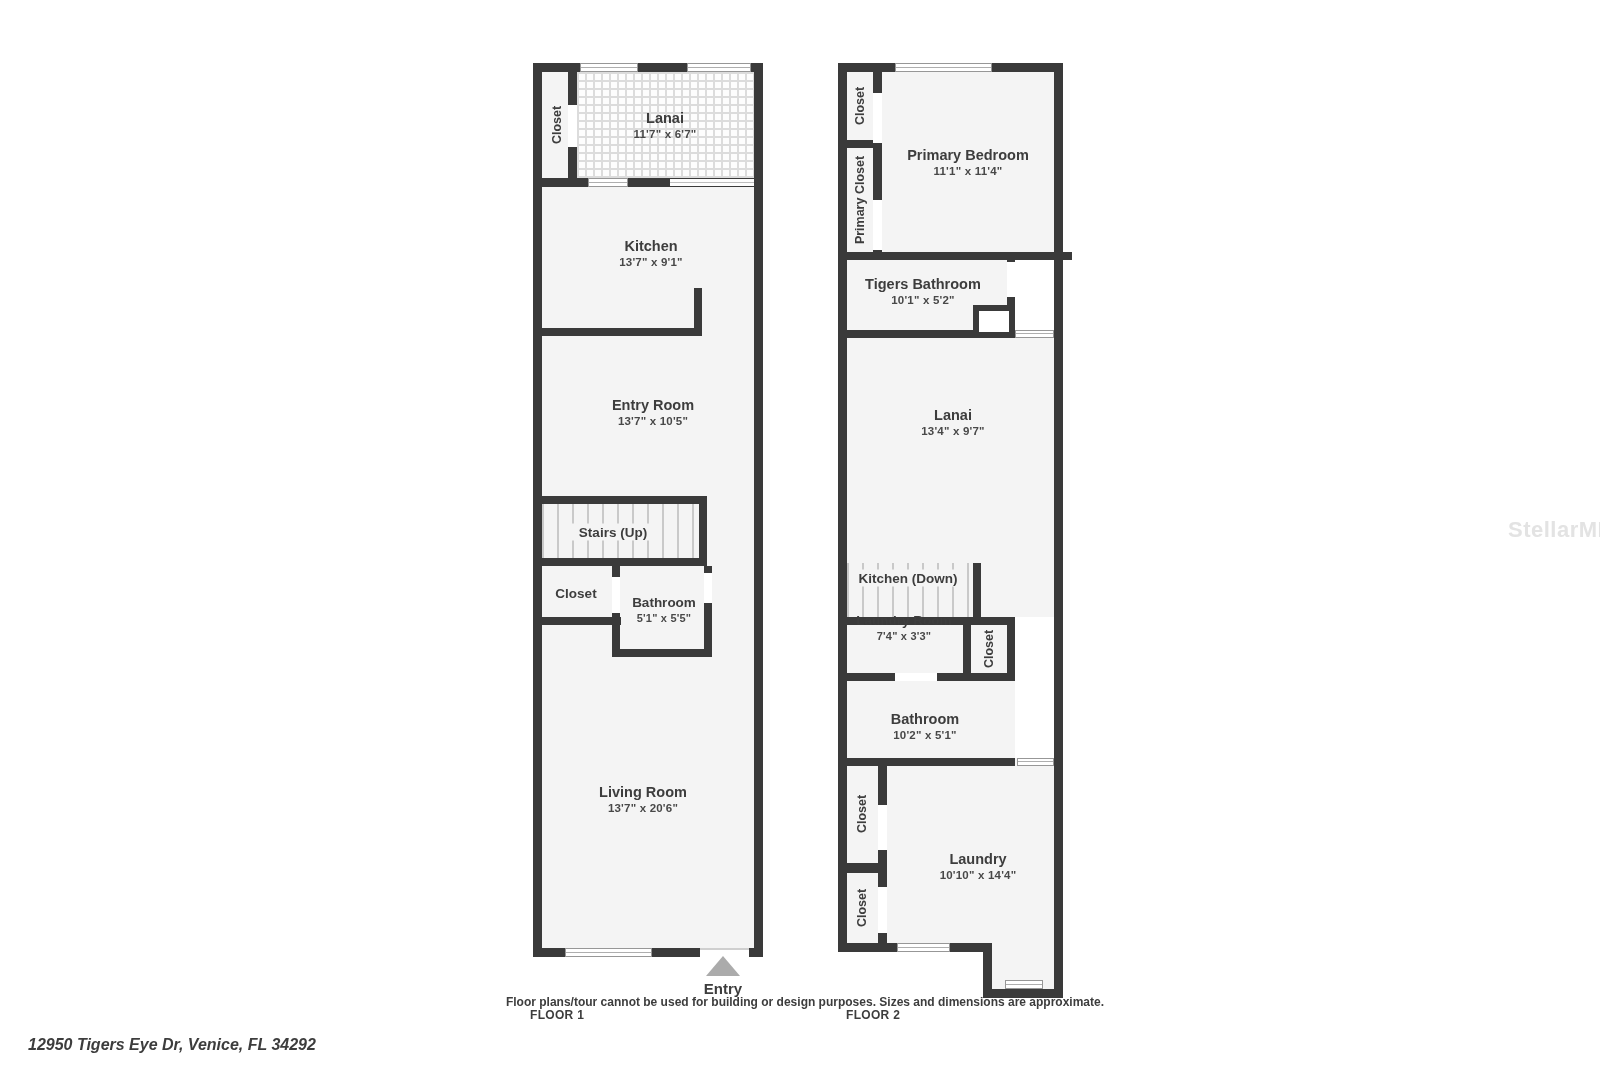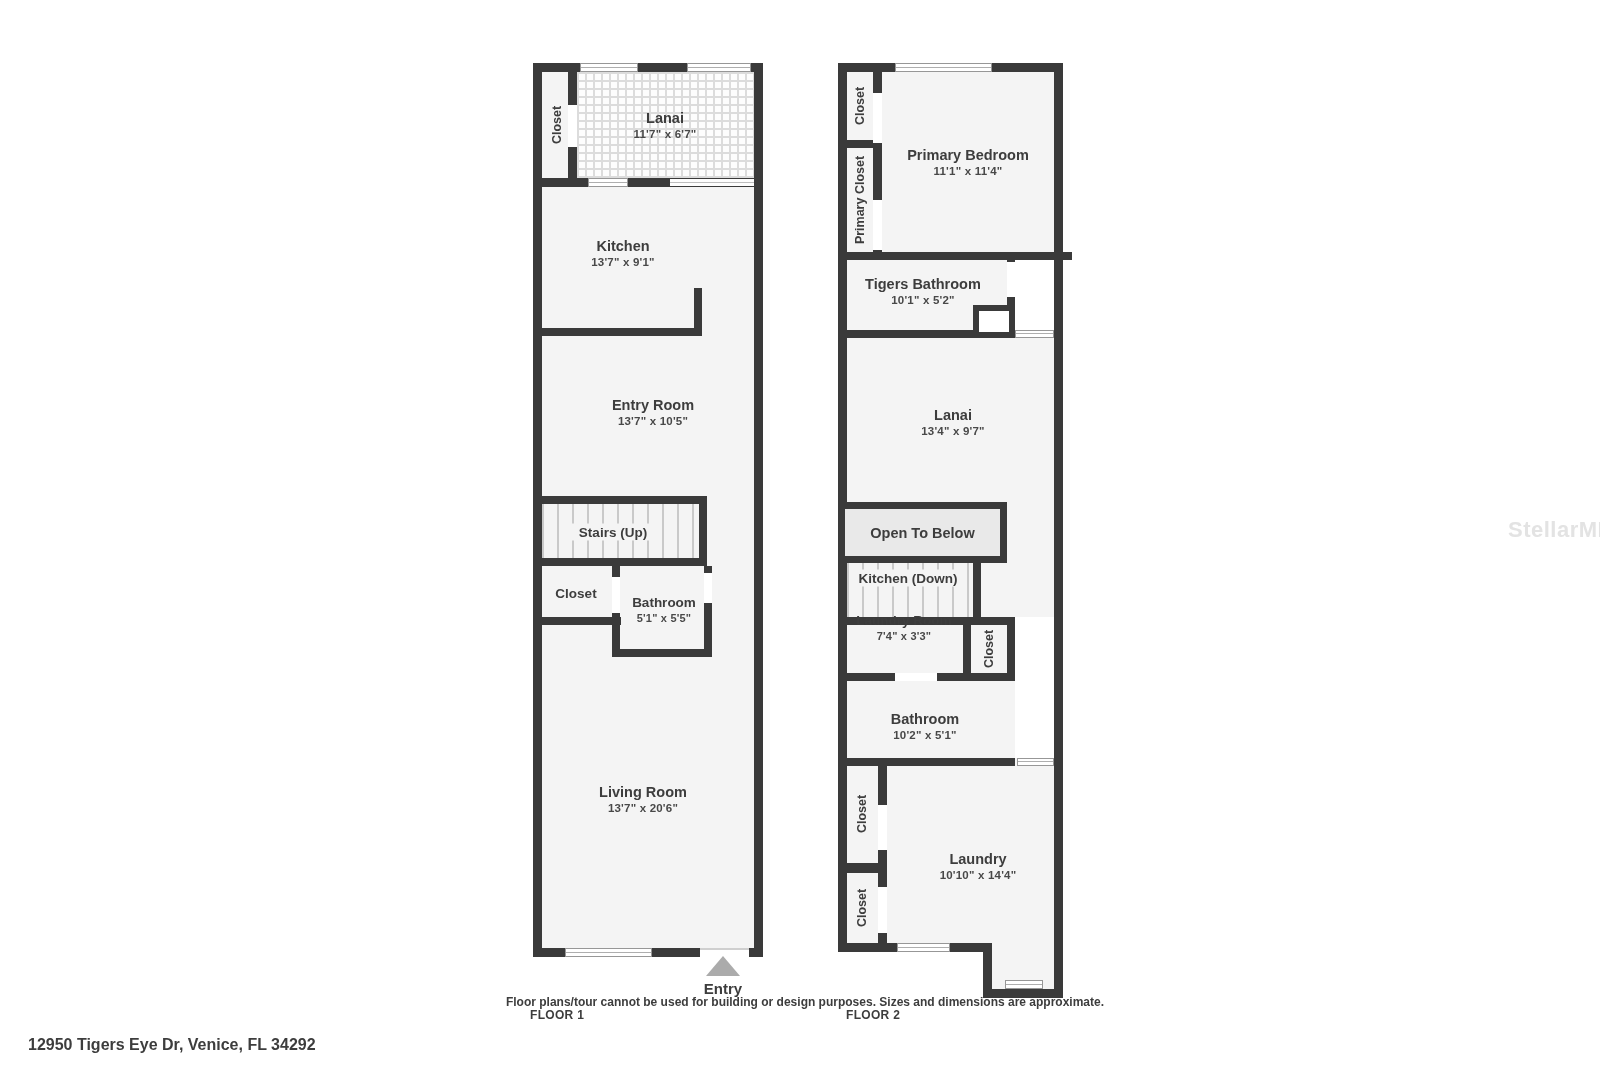"Kitchen" div.rlabel { left: 81px -> 109px }
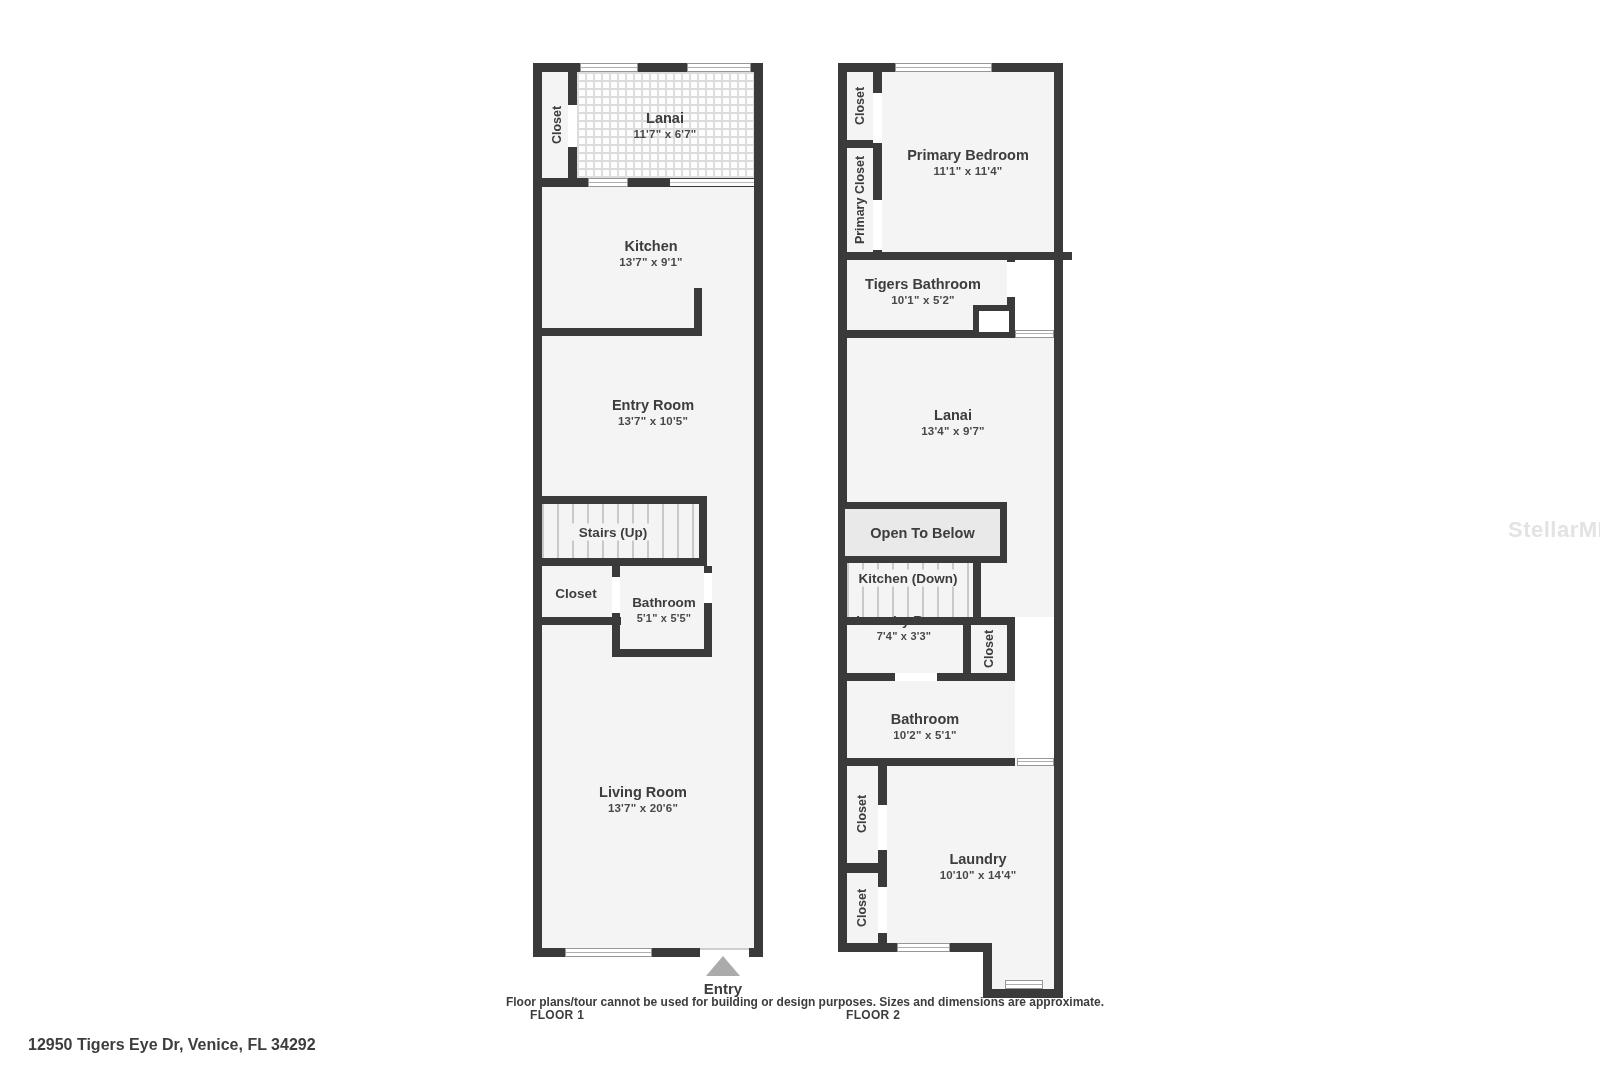"Open To Below" div.otb { html: <div> <span>Open To Below</span> </div> -> none }
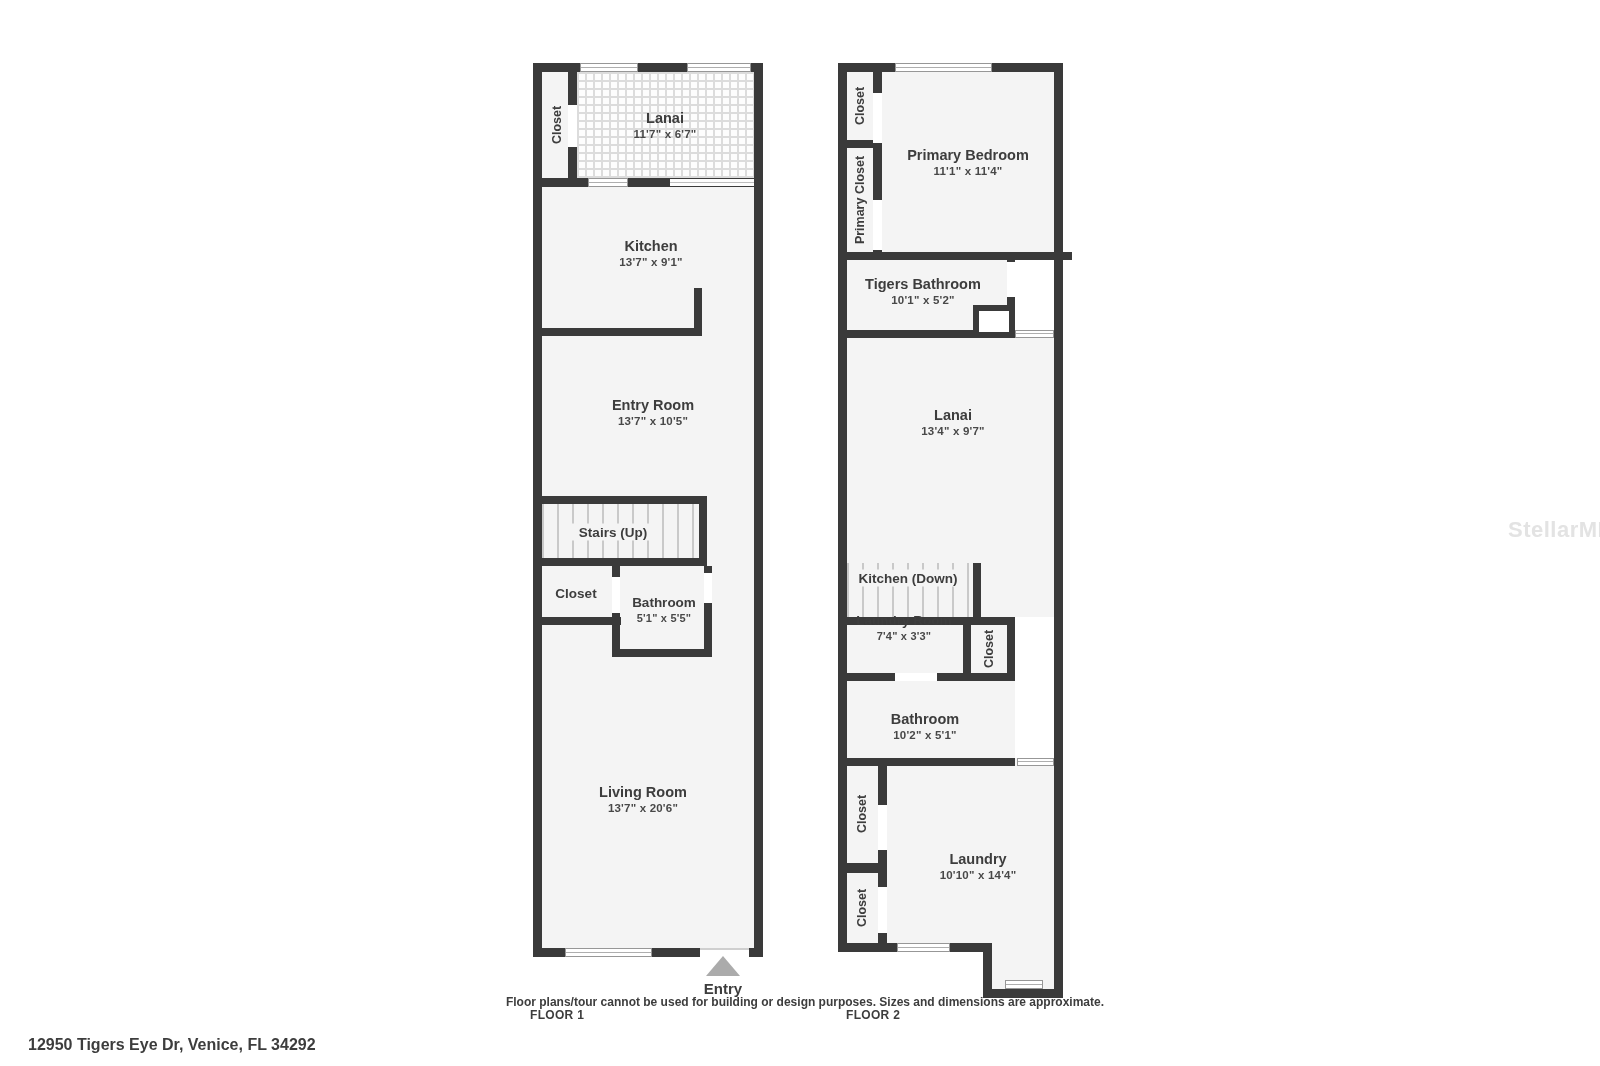"12950 Tigers Eye Dr, Venice," .address { font-style: none -> italic }
